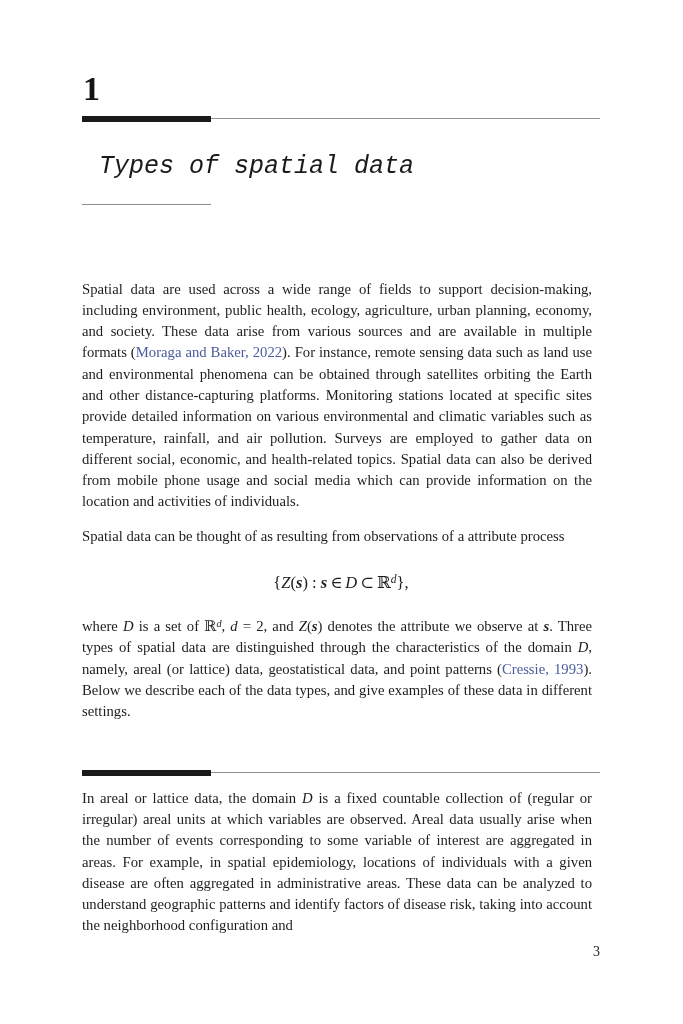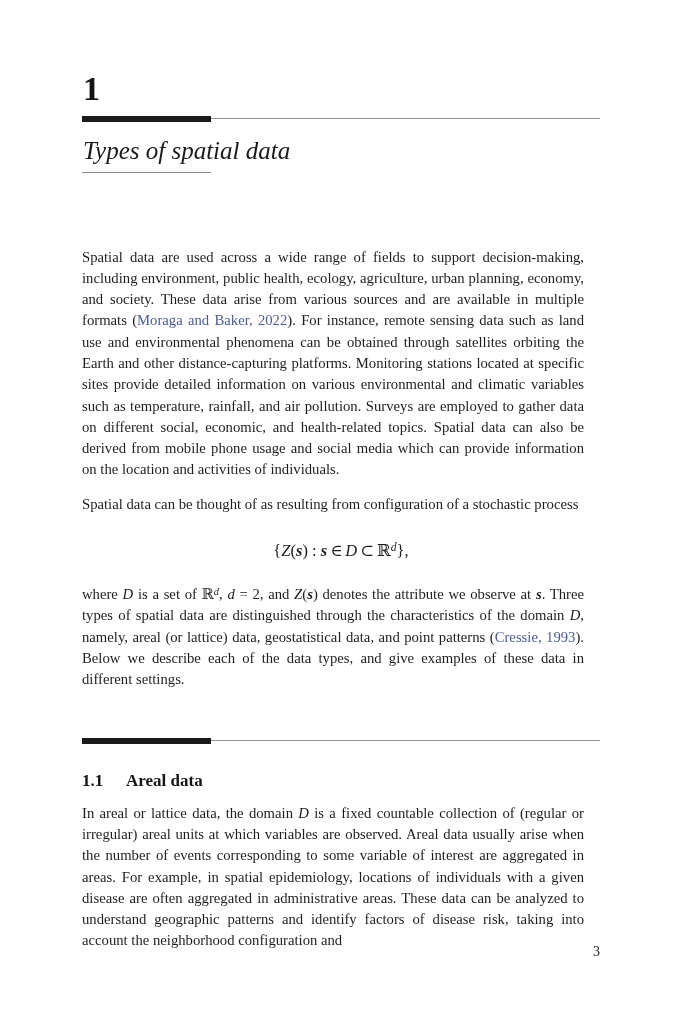"Types of spatial data" .chapter-title { font-family: Liberation Serif, serif -> Liberation Mono, monospace; margin: 0 -> 16px }
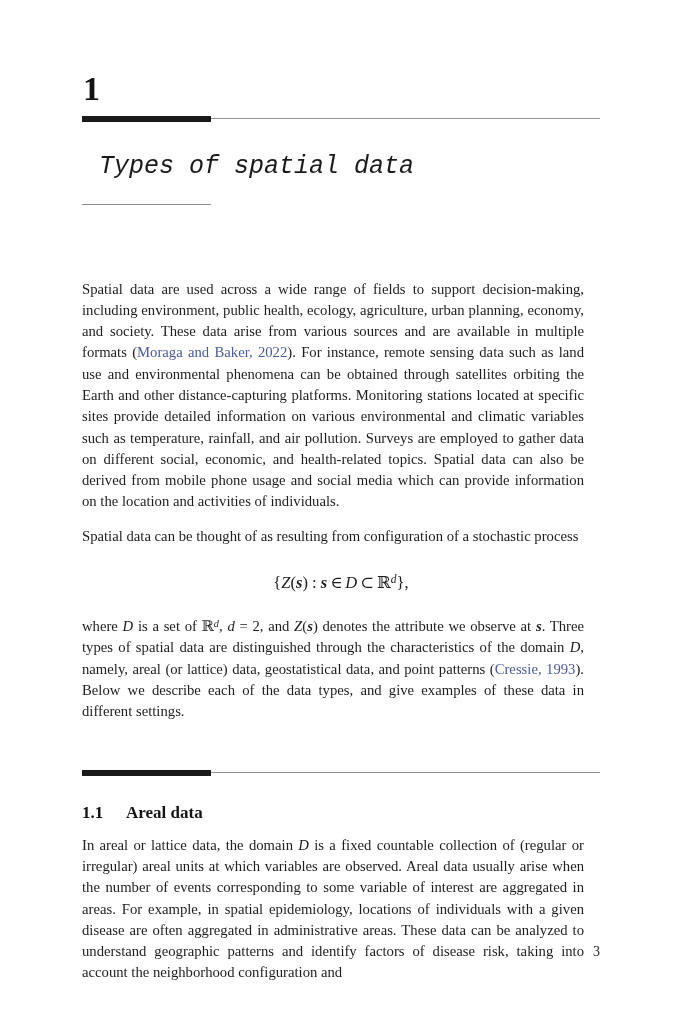"Spatial data are used across" p.body { margin: 0 16px 0 0 -> 0 8px 0 0 }
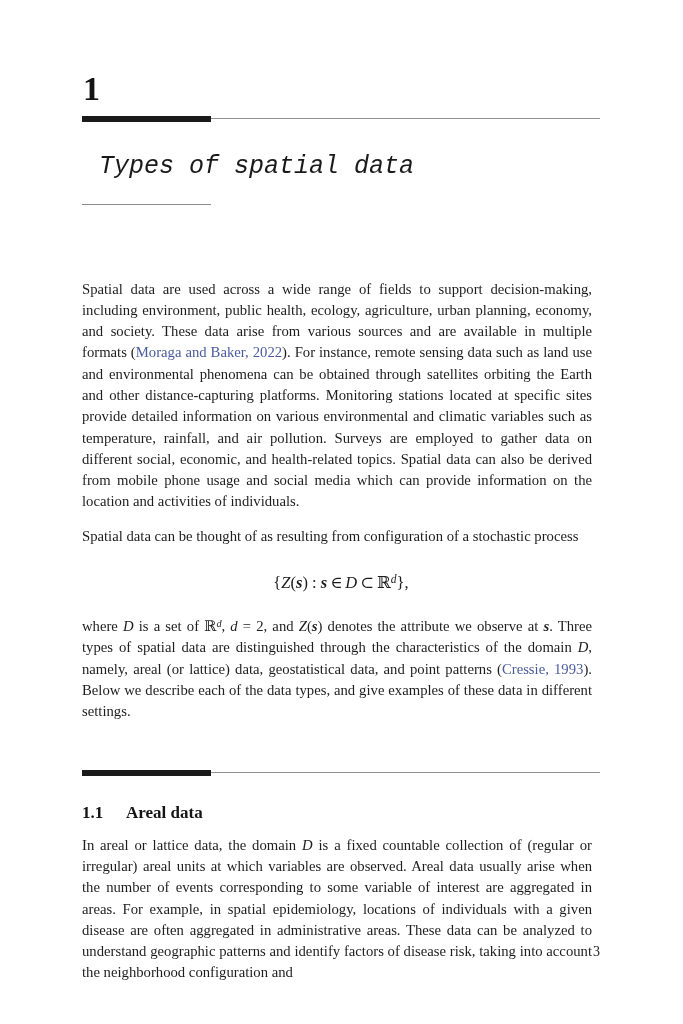"Spatial data can be thought" span { text: configuration of a stochastic -> observations of a attribute }
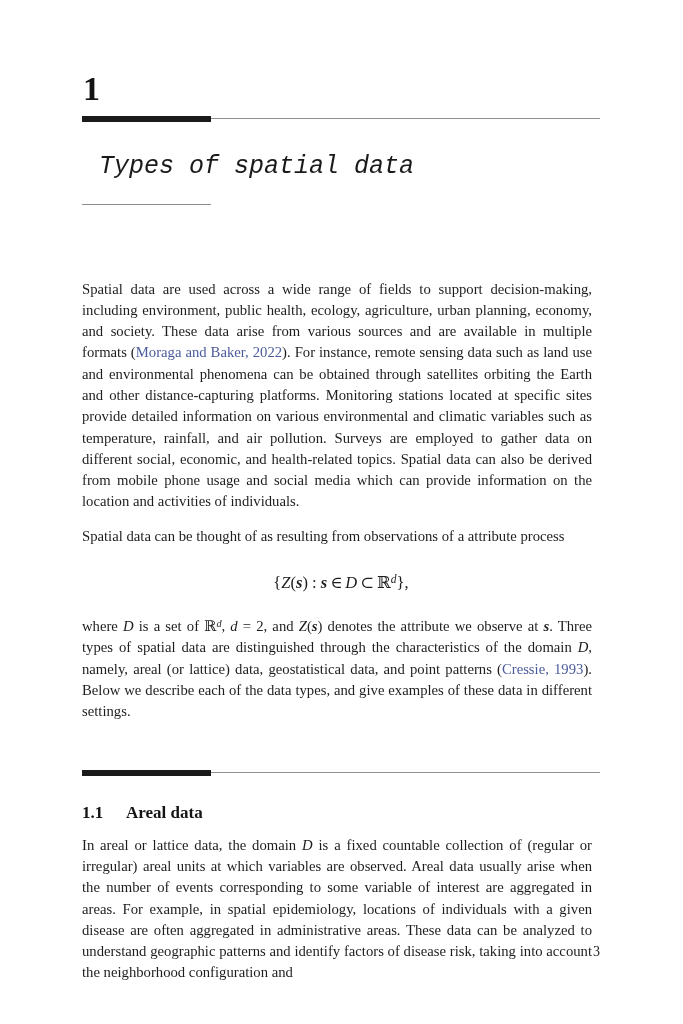"1.1 Areal data" h2.section-title { html: <h2><span>1.1</span><span>Areal data</span></h2> -> none }
